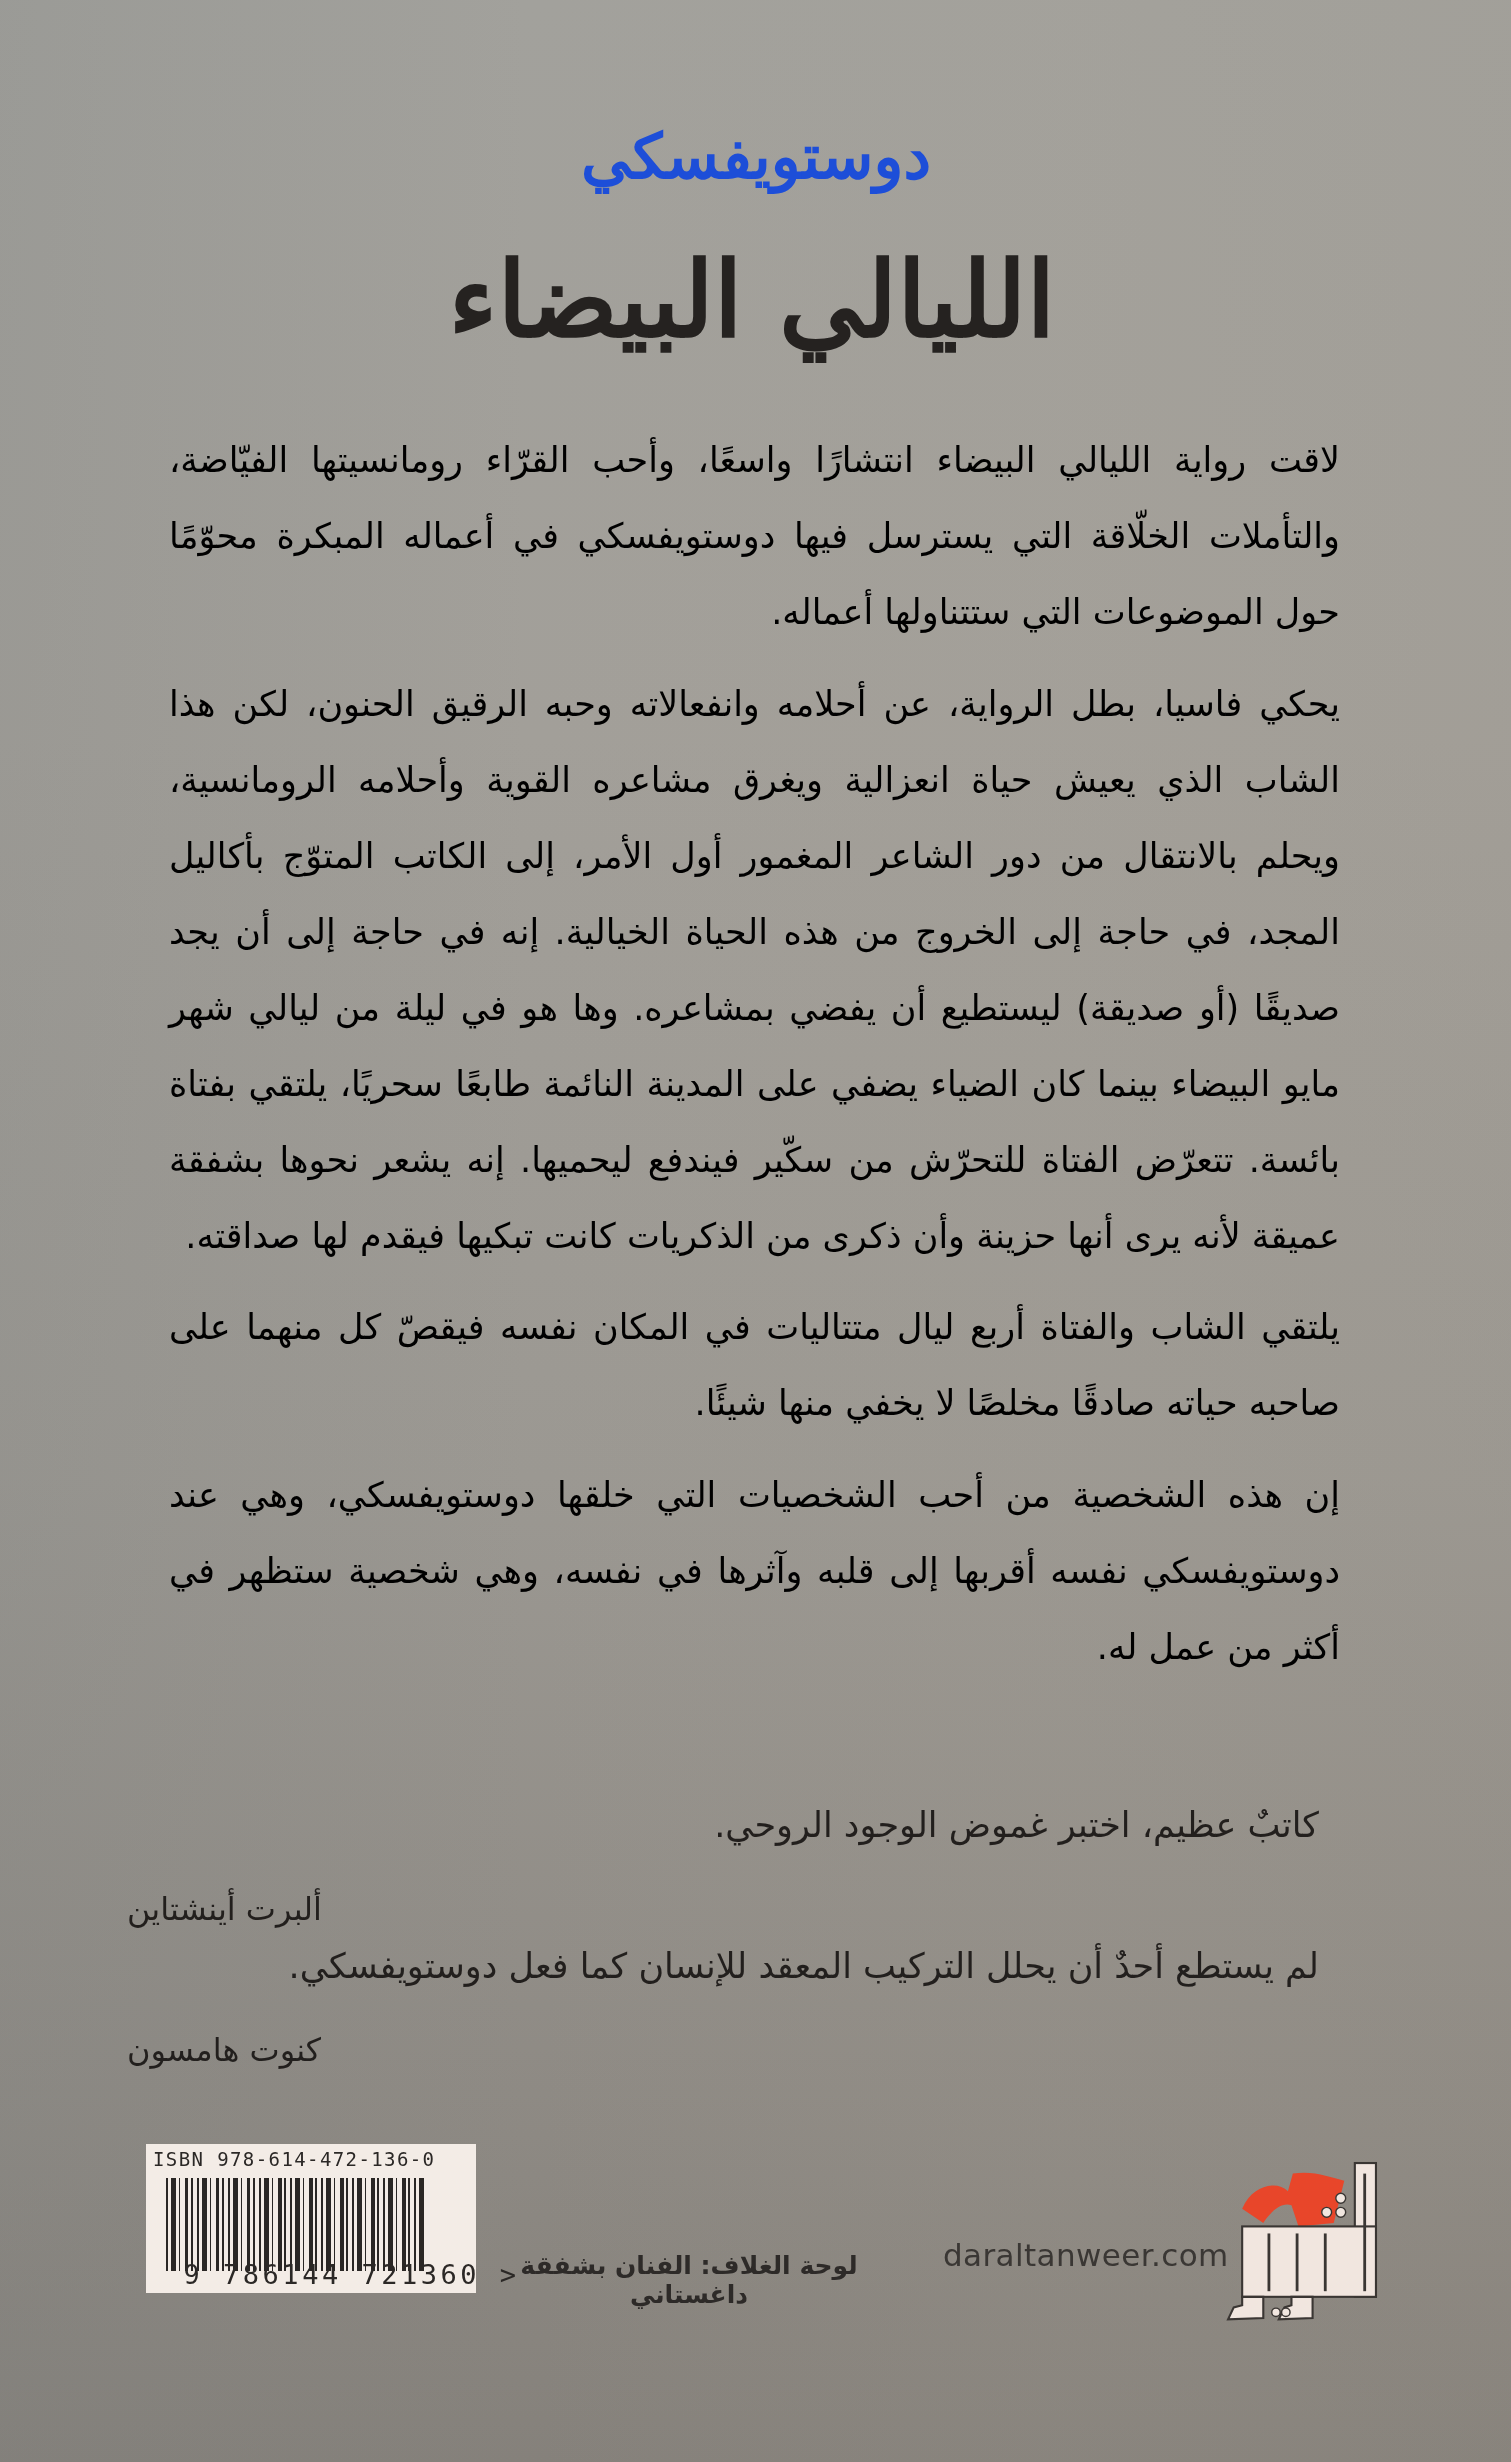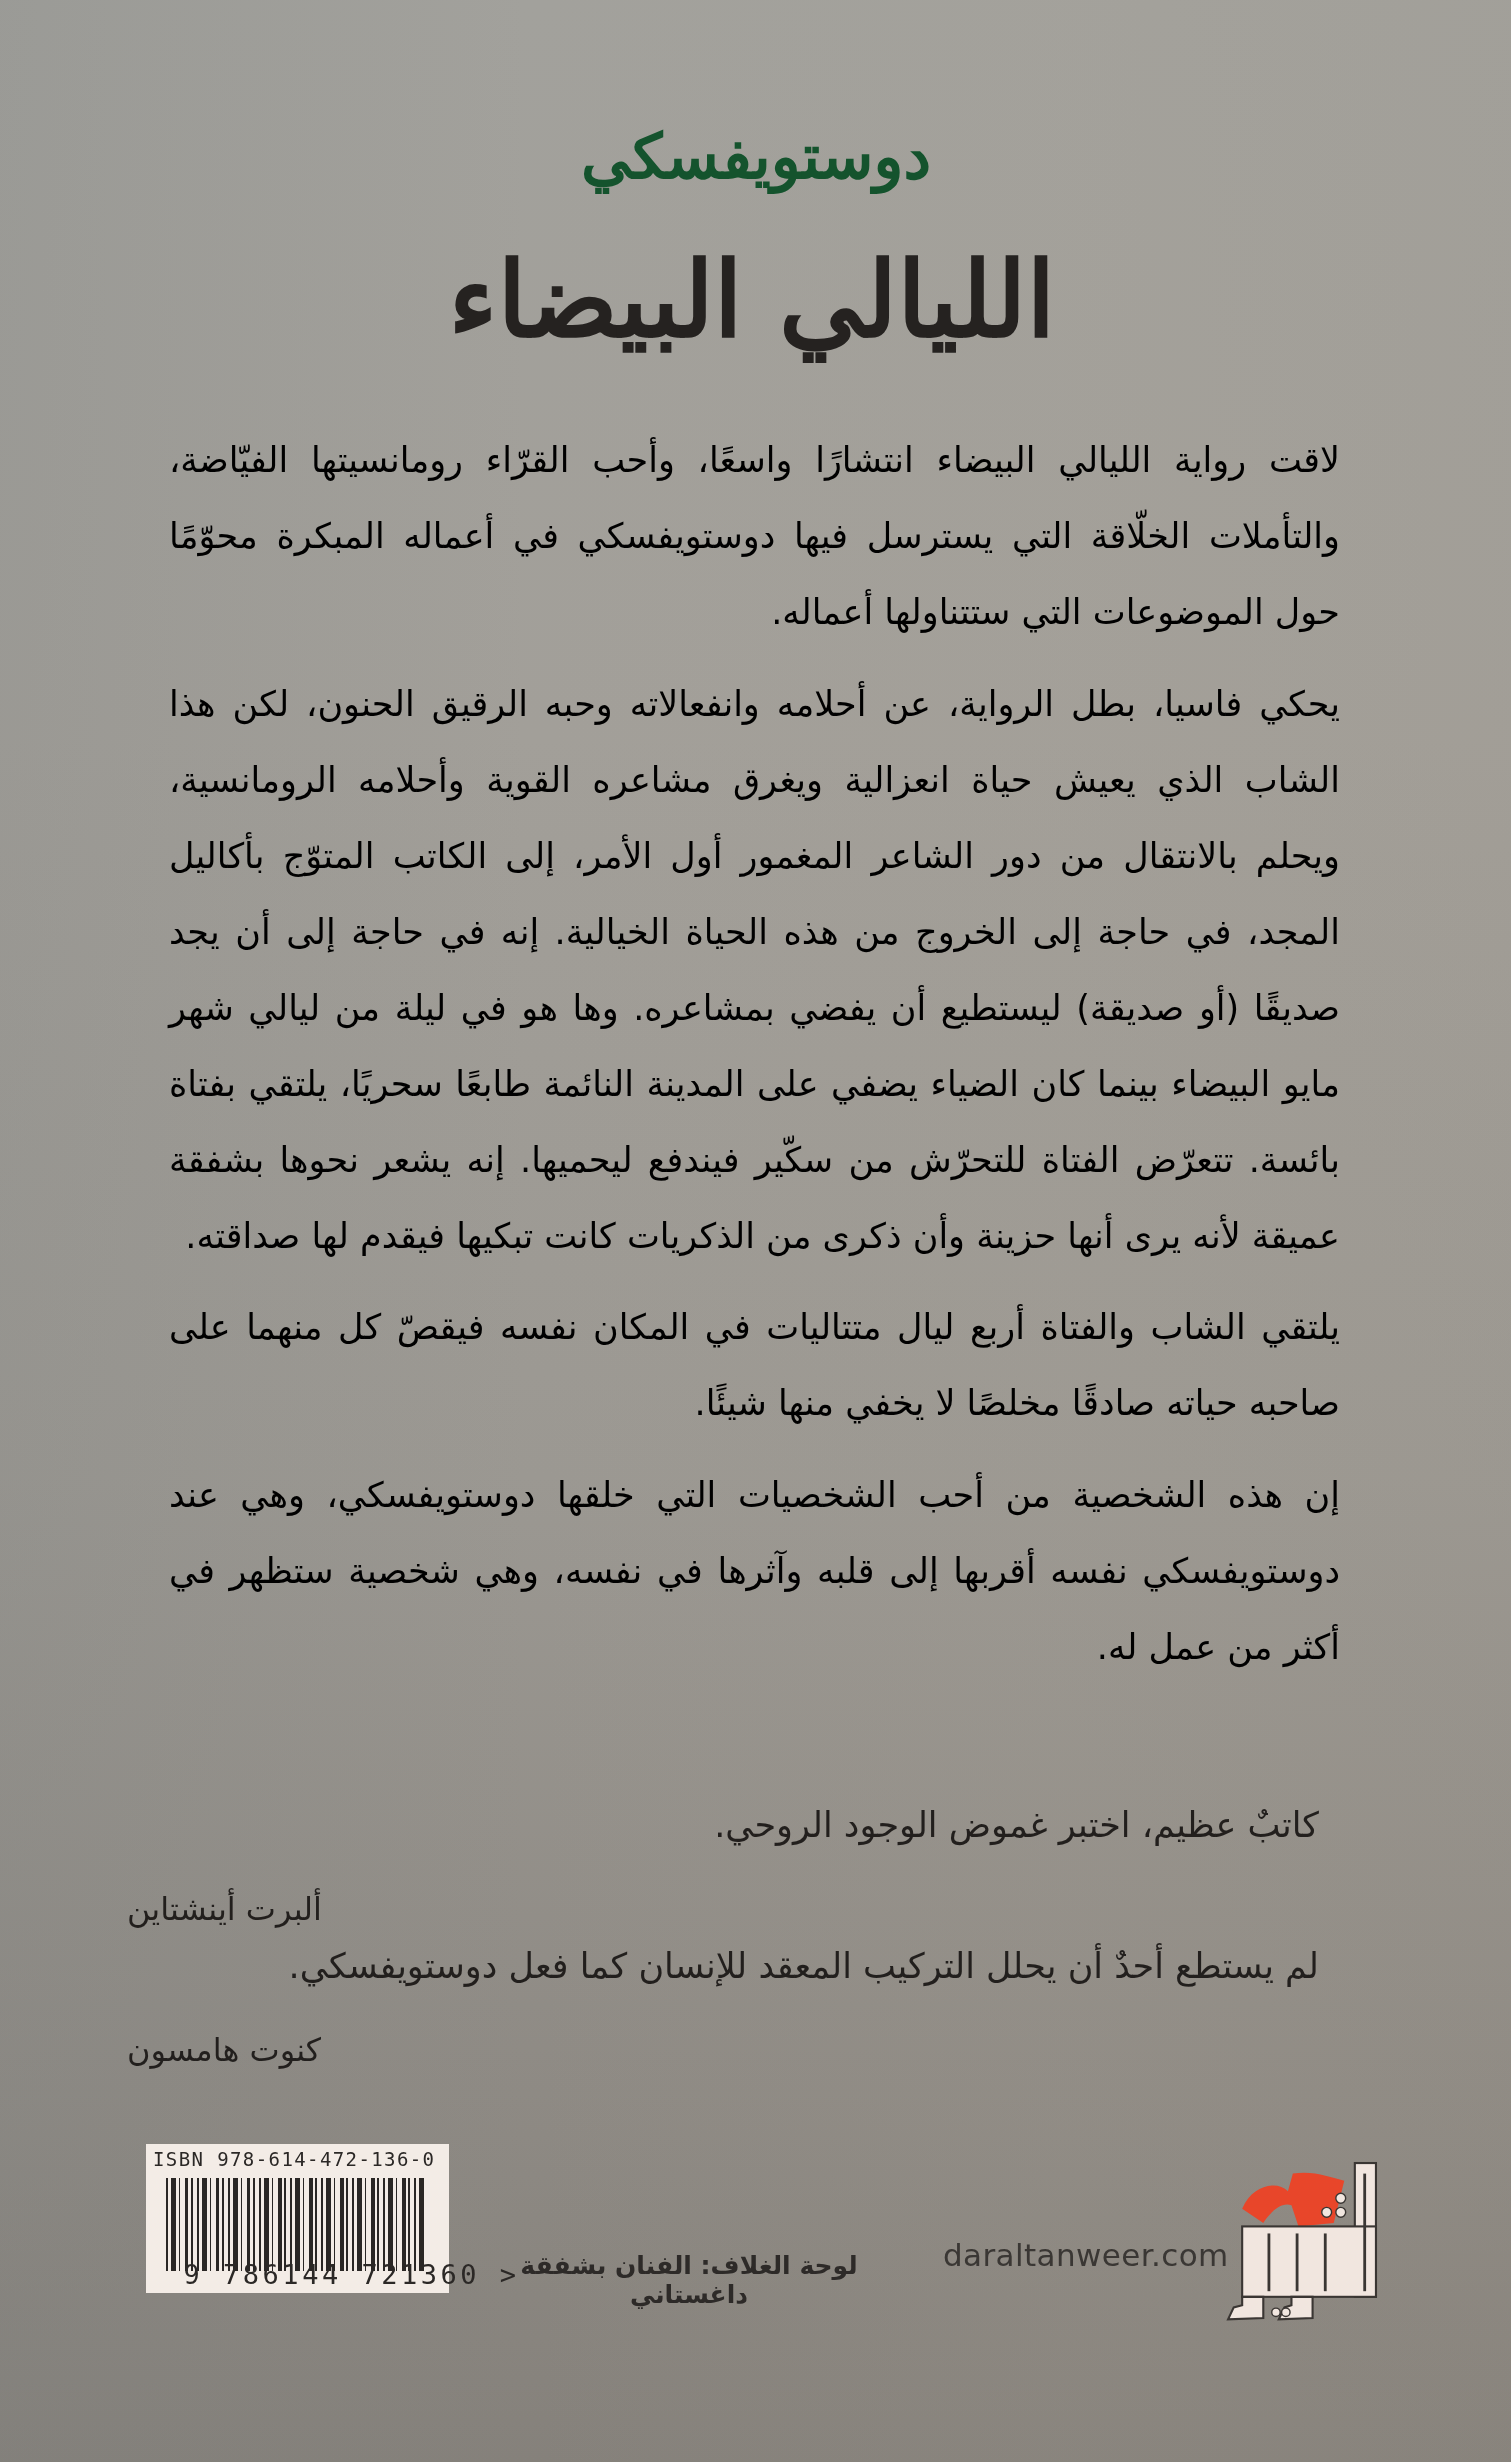"دوستويفسكي" .author { color: #14532d -> #1d4ed8 }
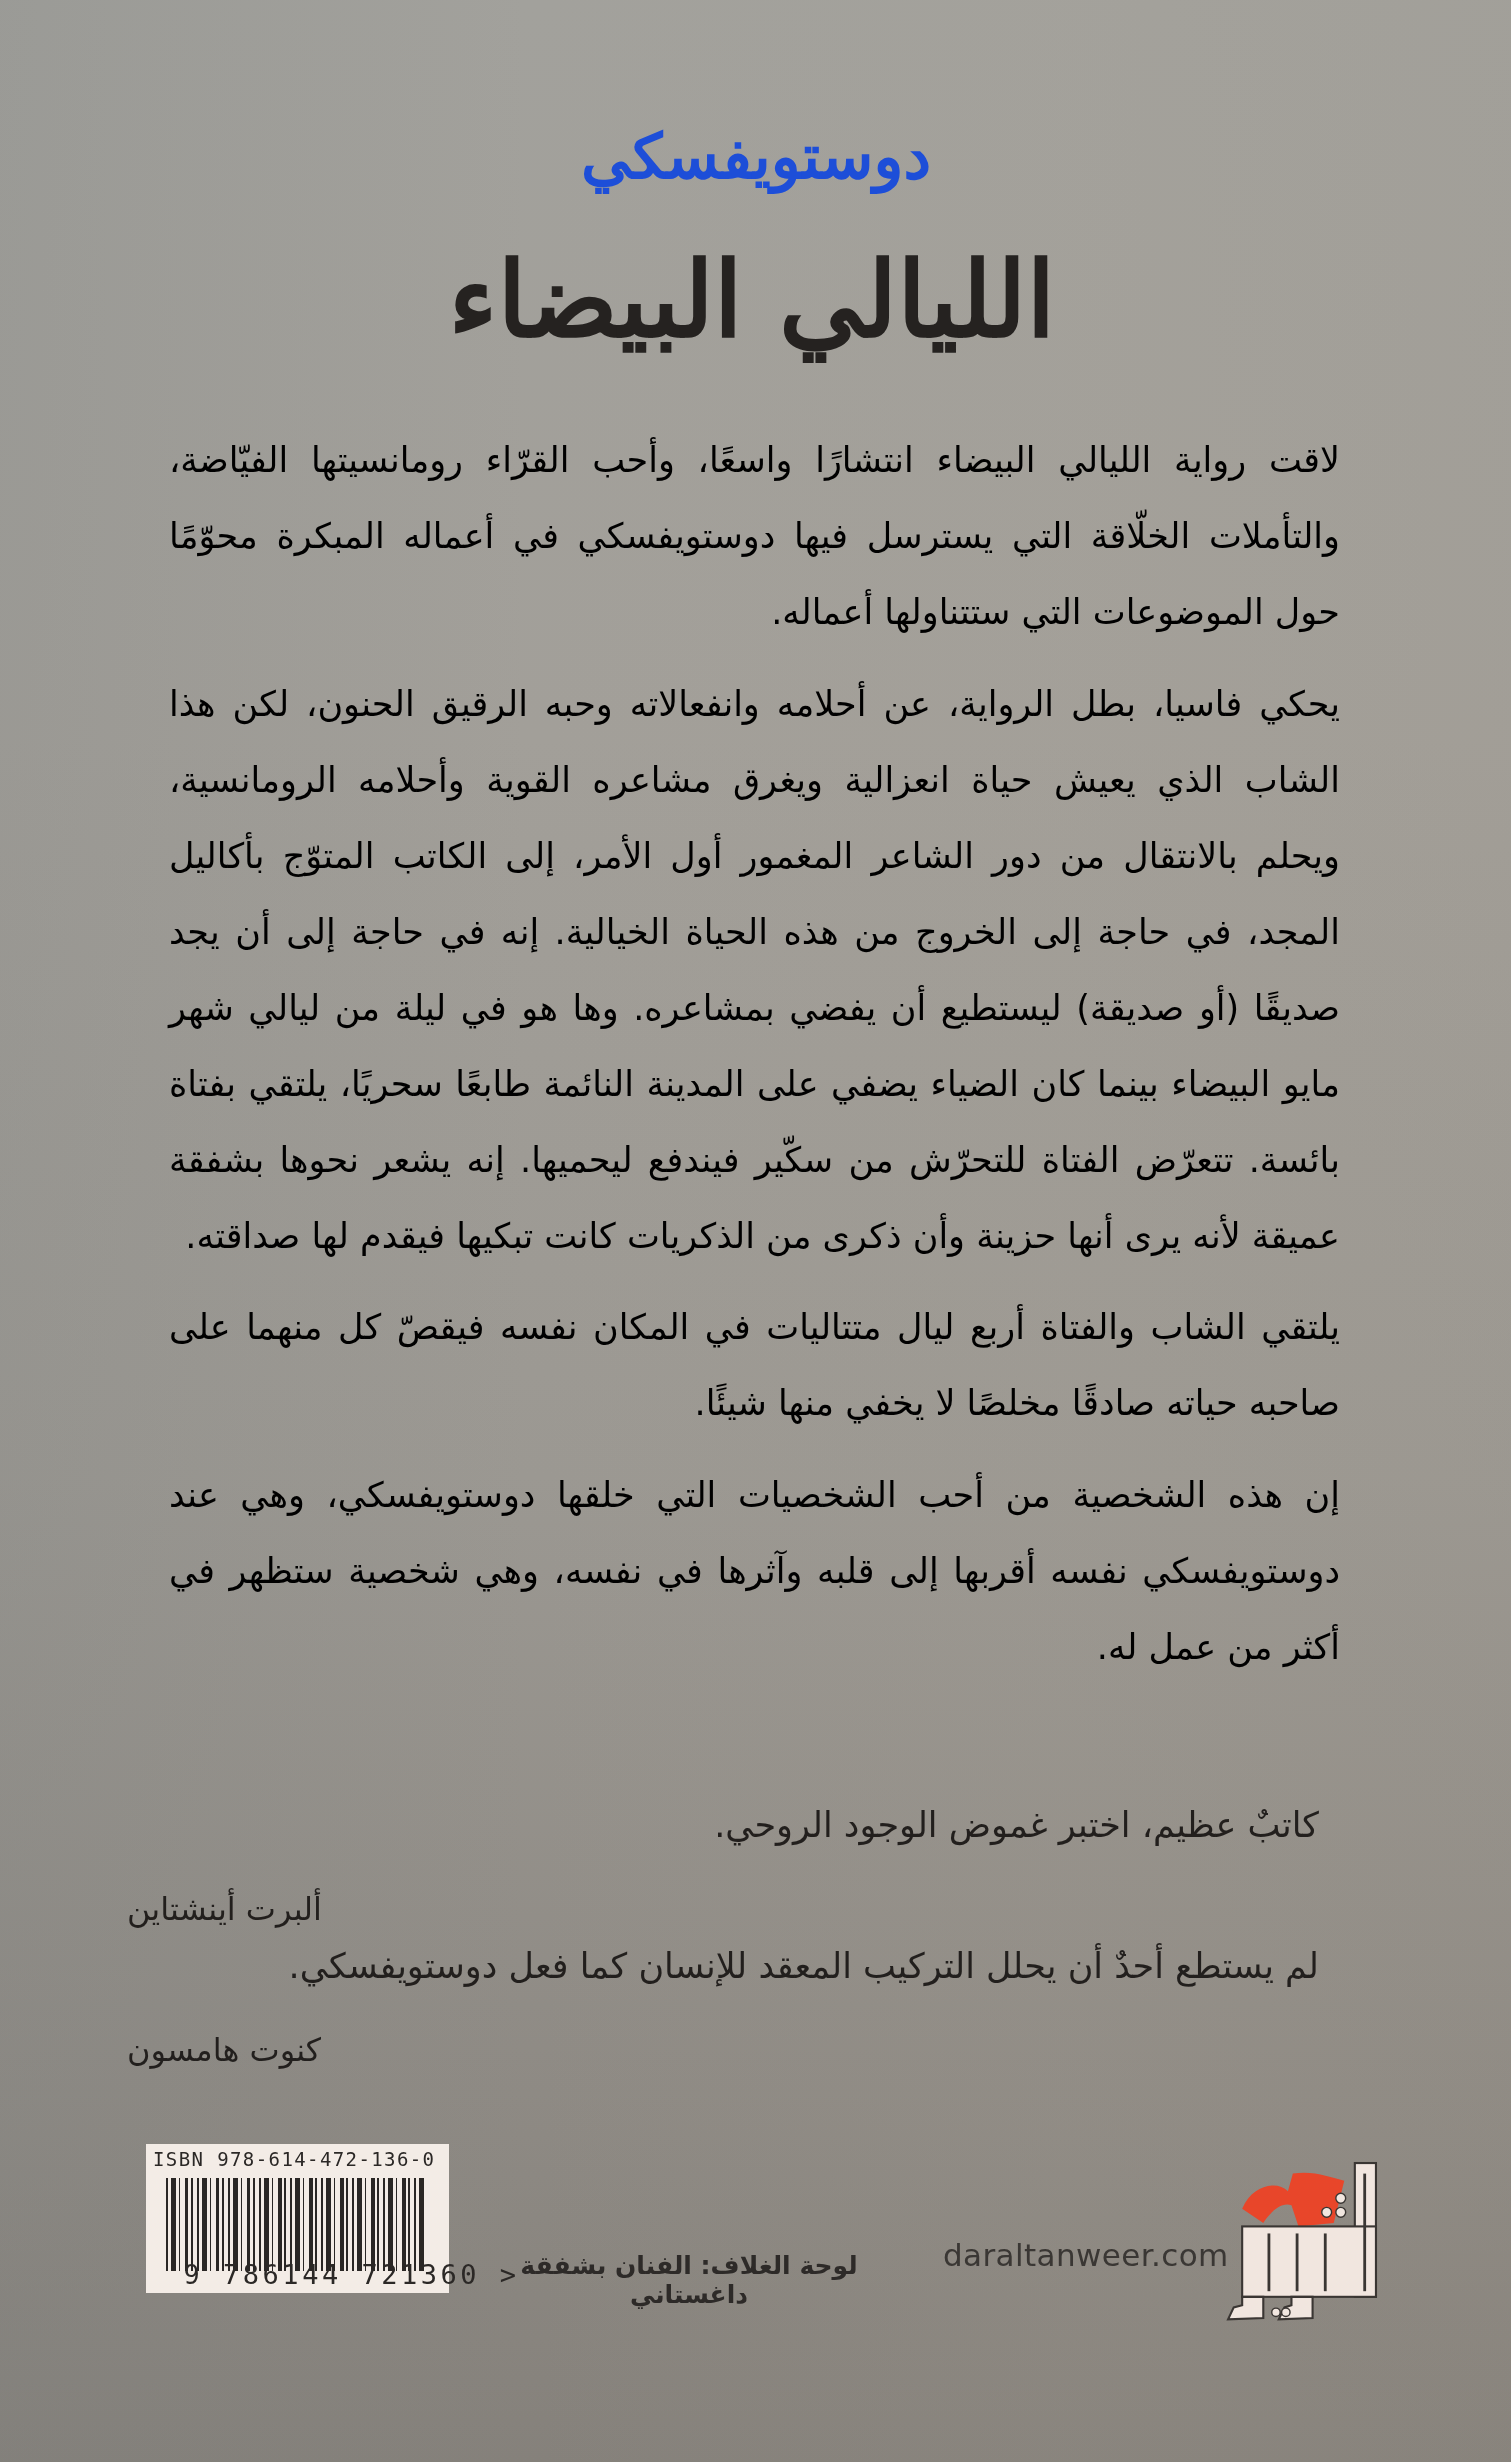"ISBN 978-614-472-136-0" .barcode { width: 303px -> 330px }
